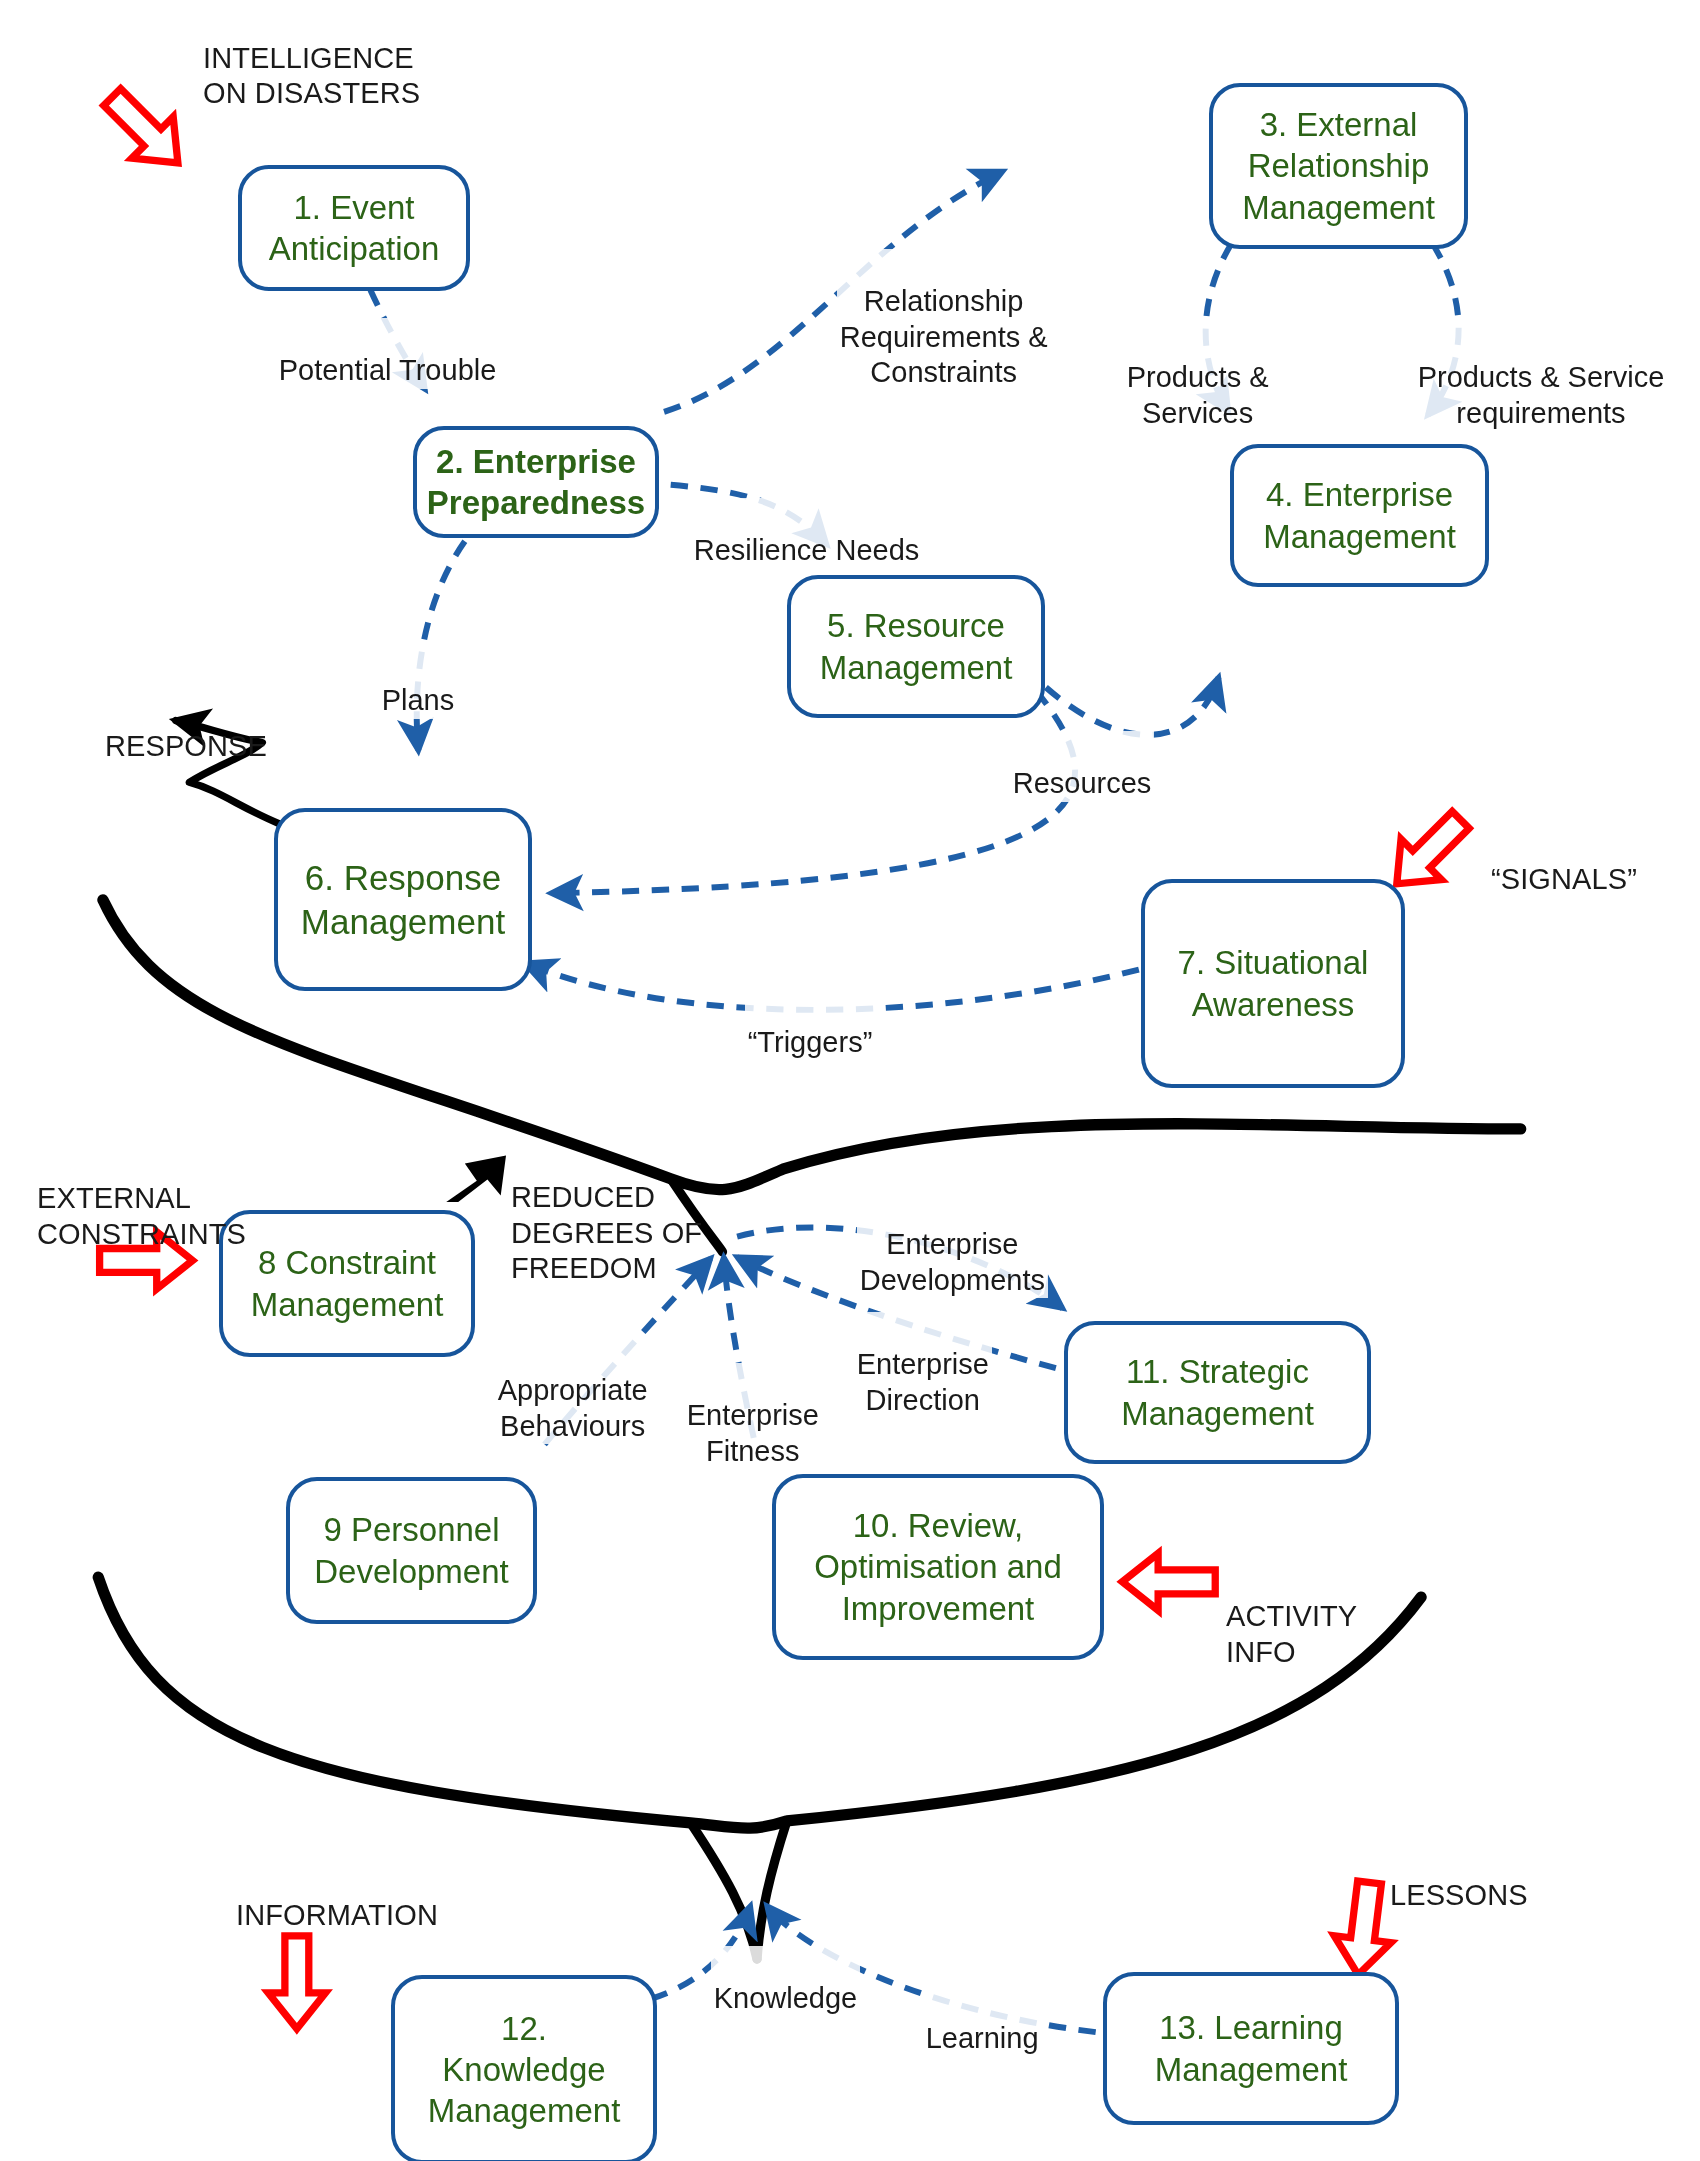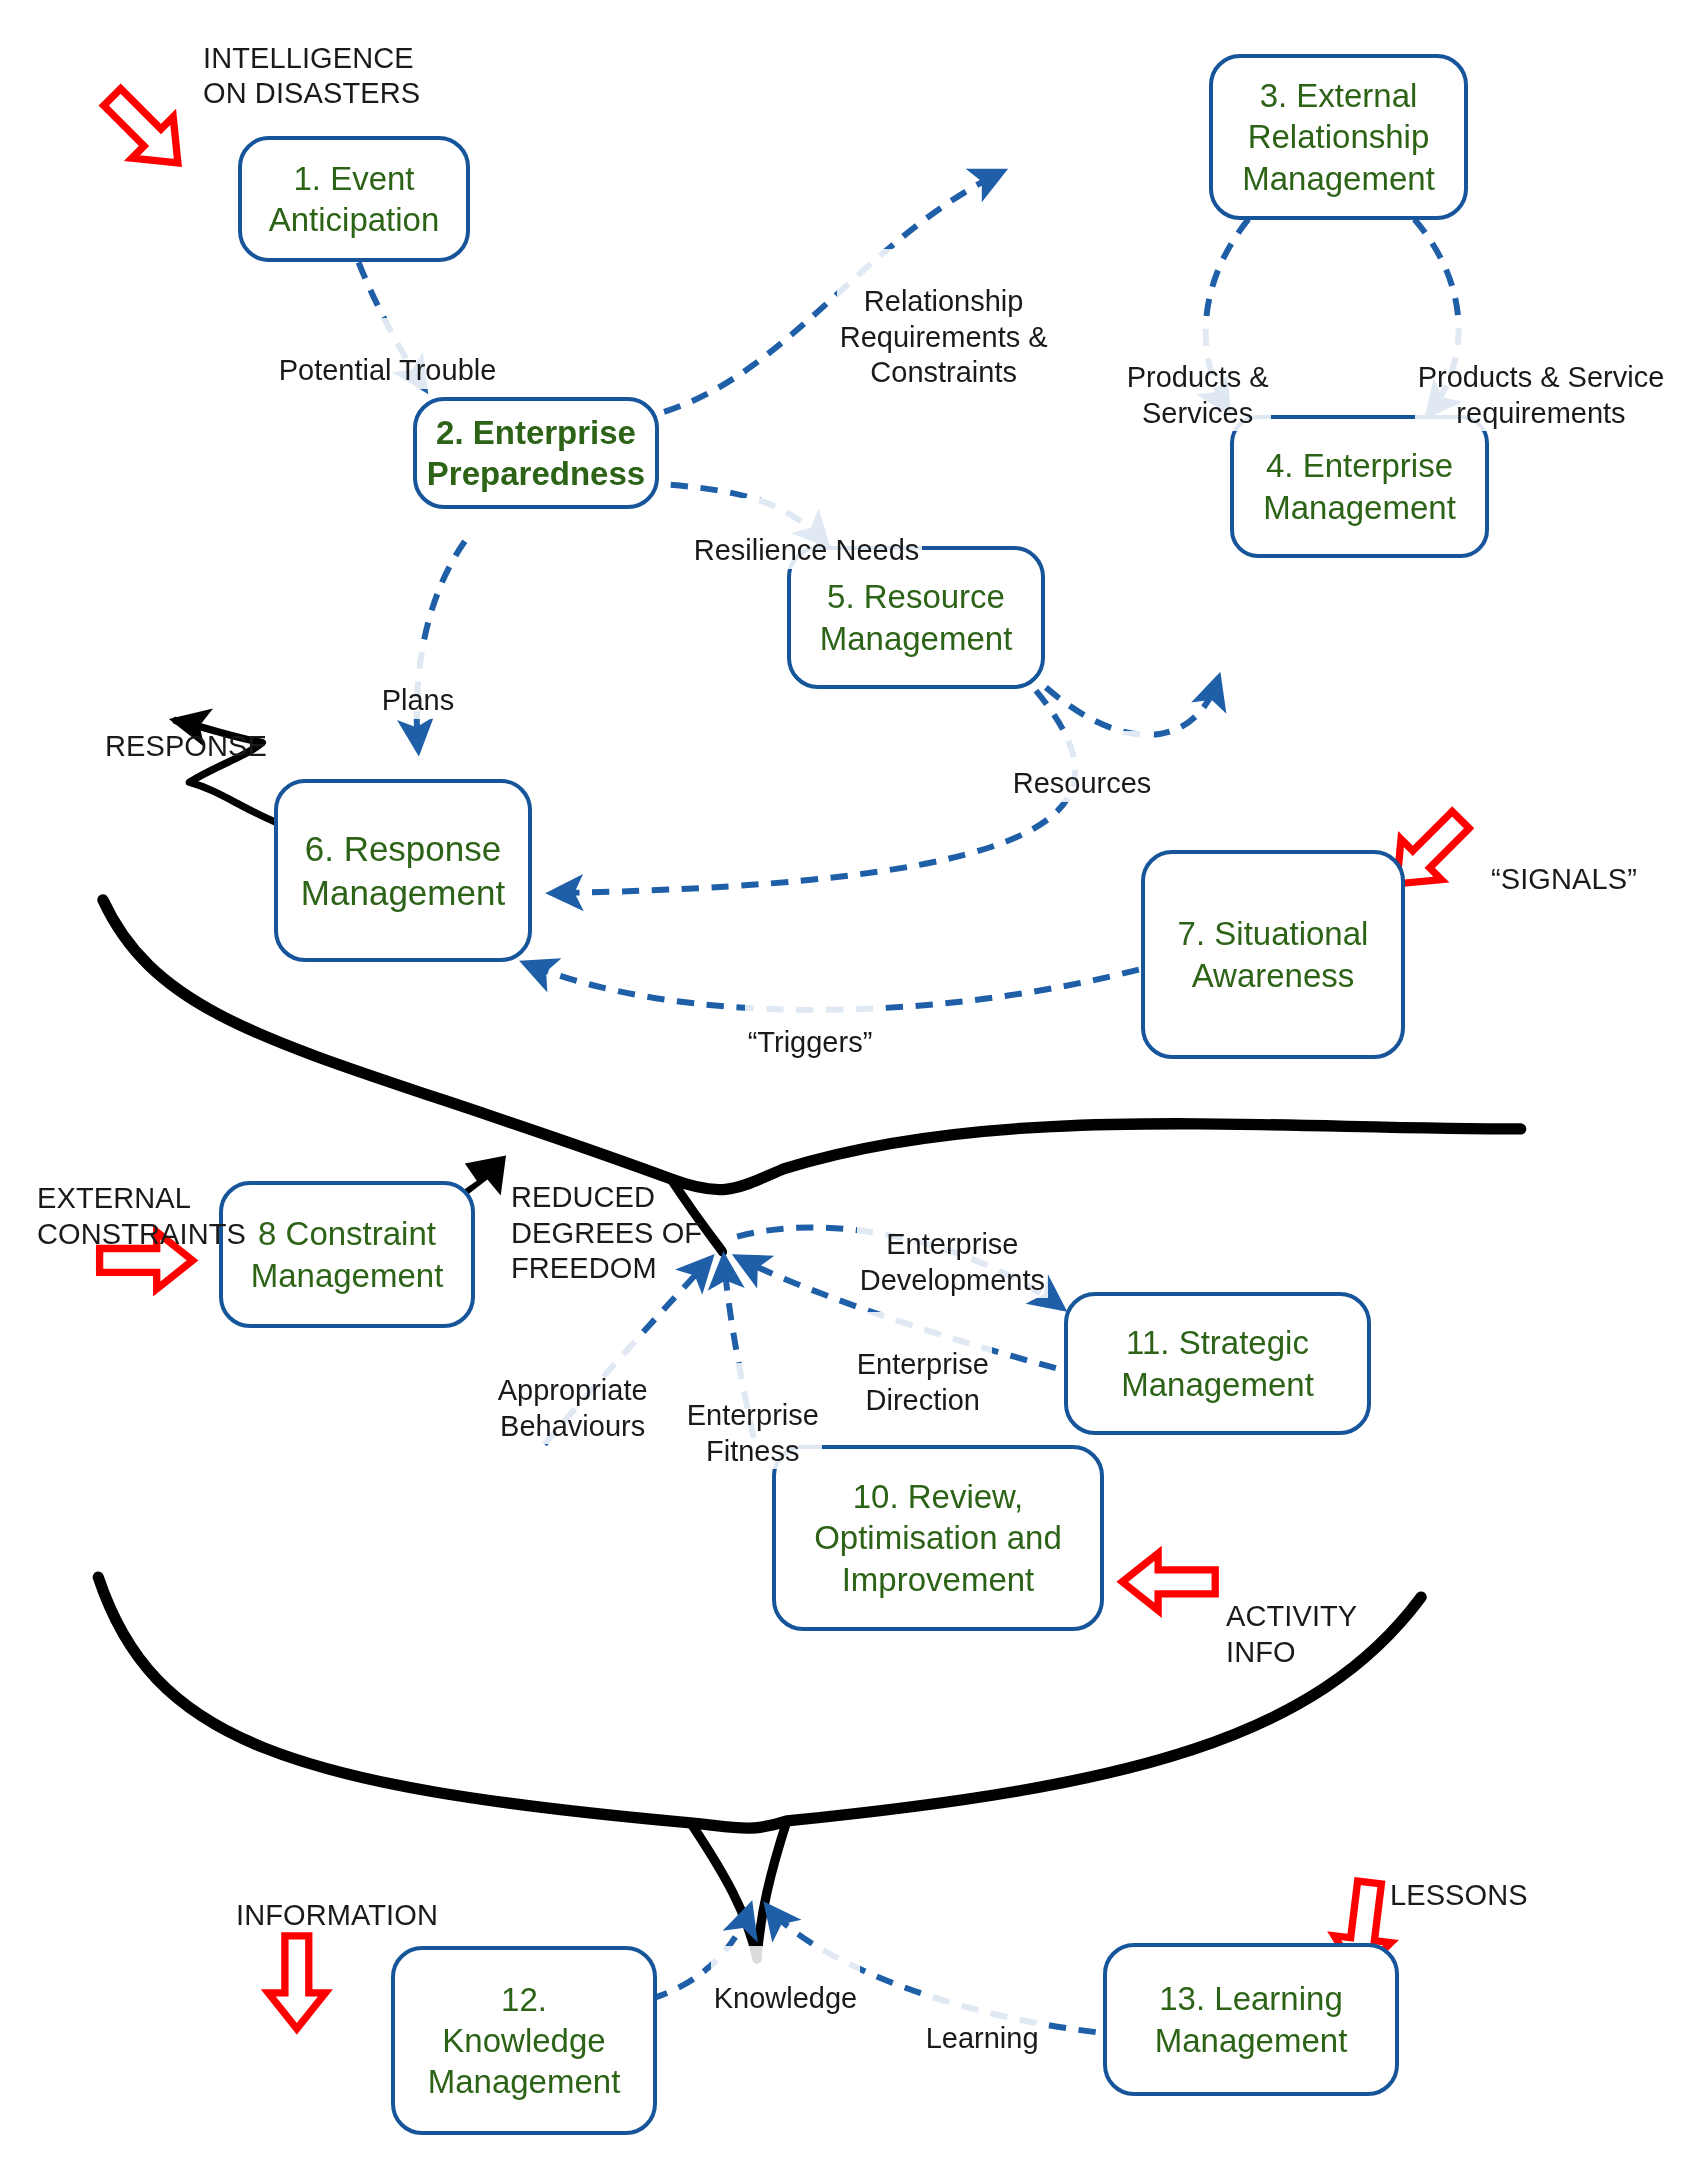"3. External" .node { margin-top: none -> 29px }
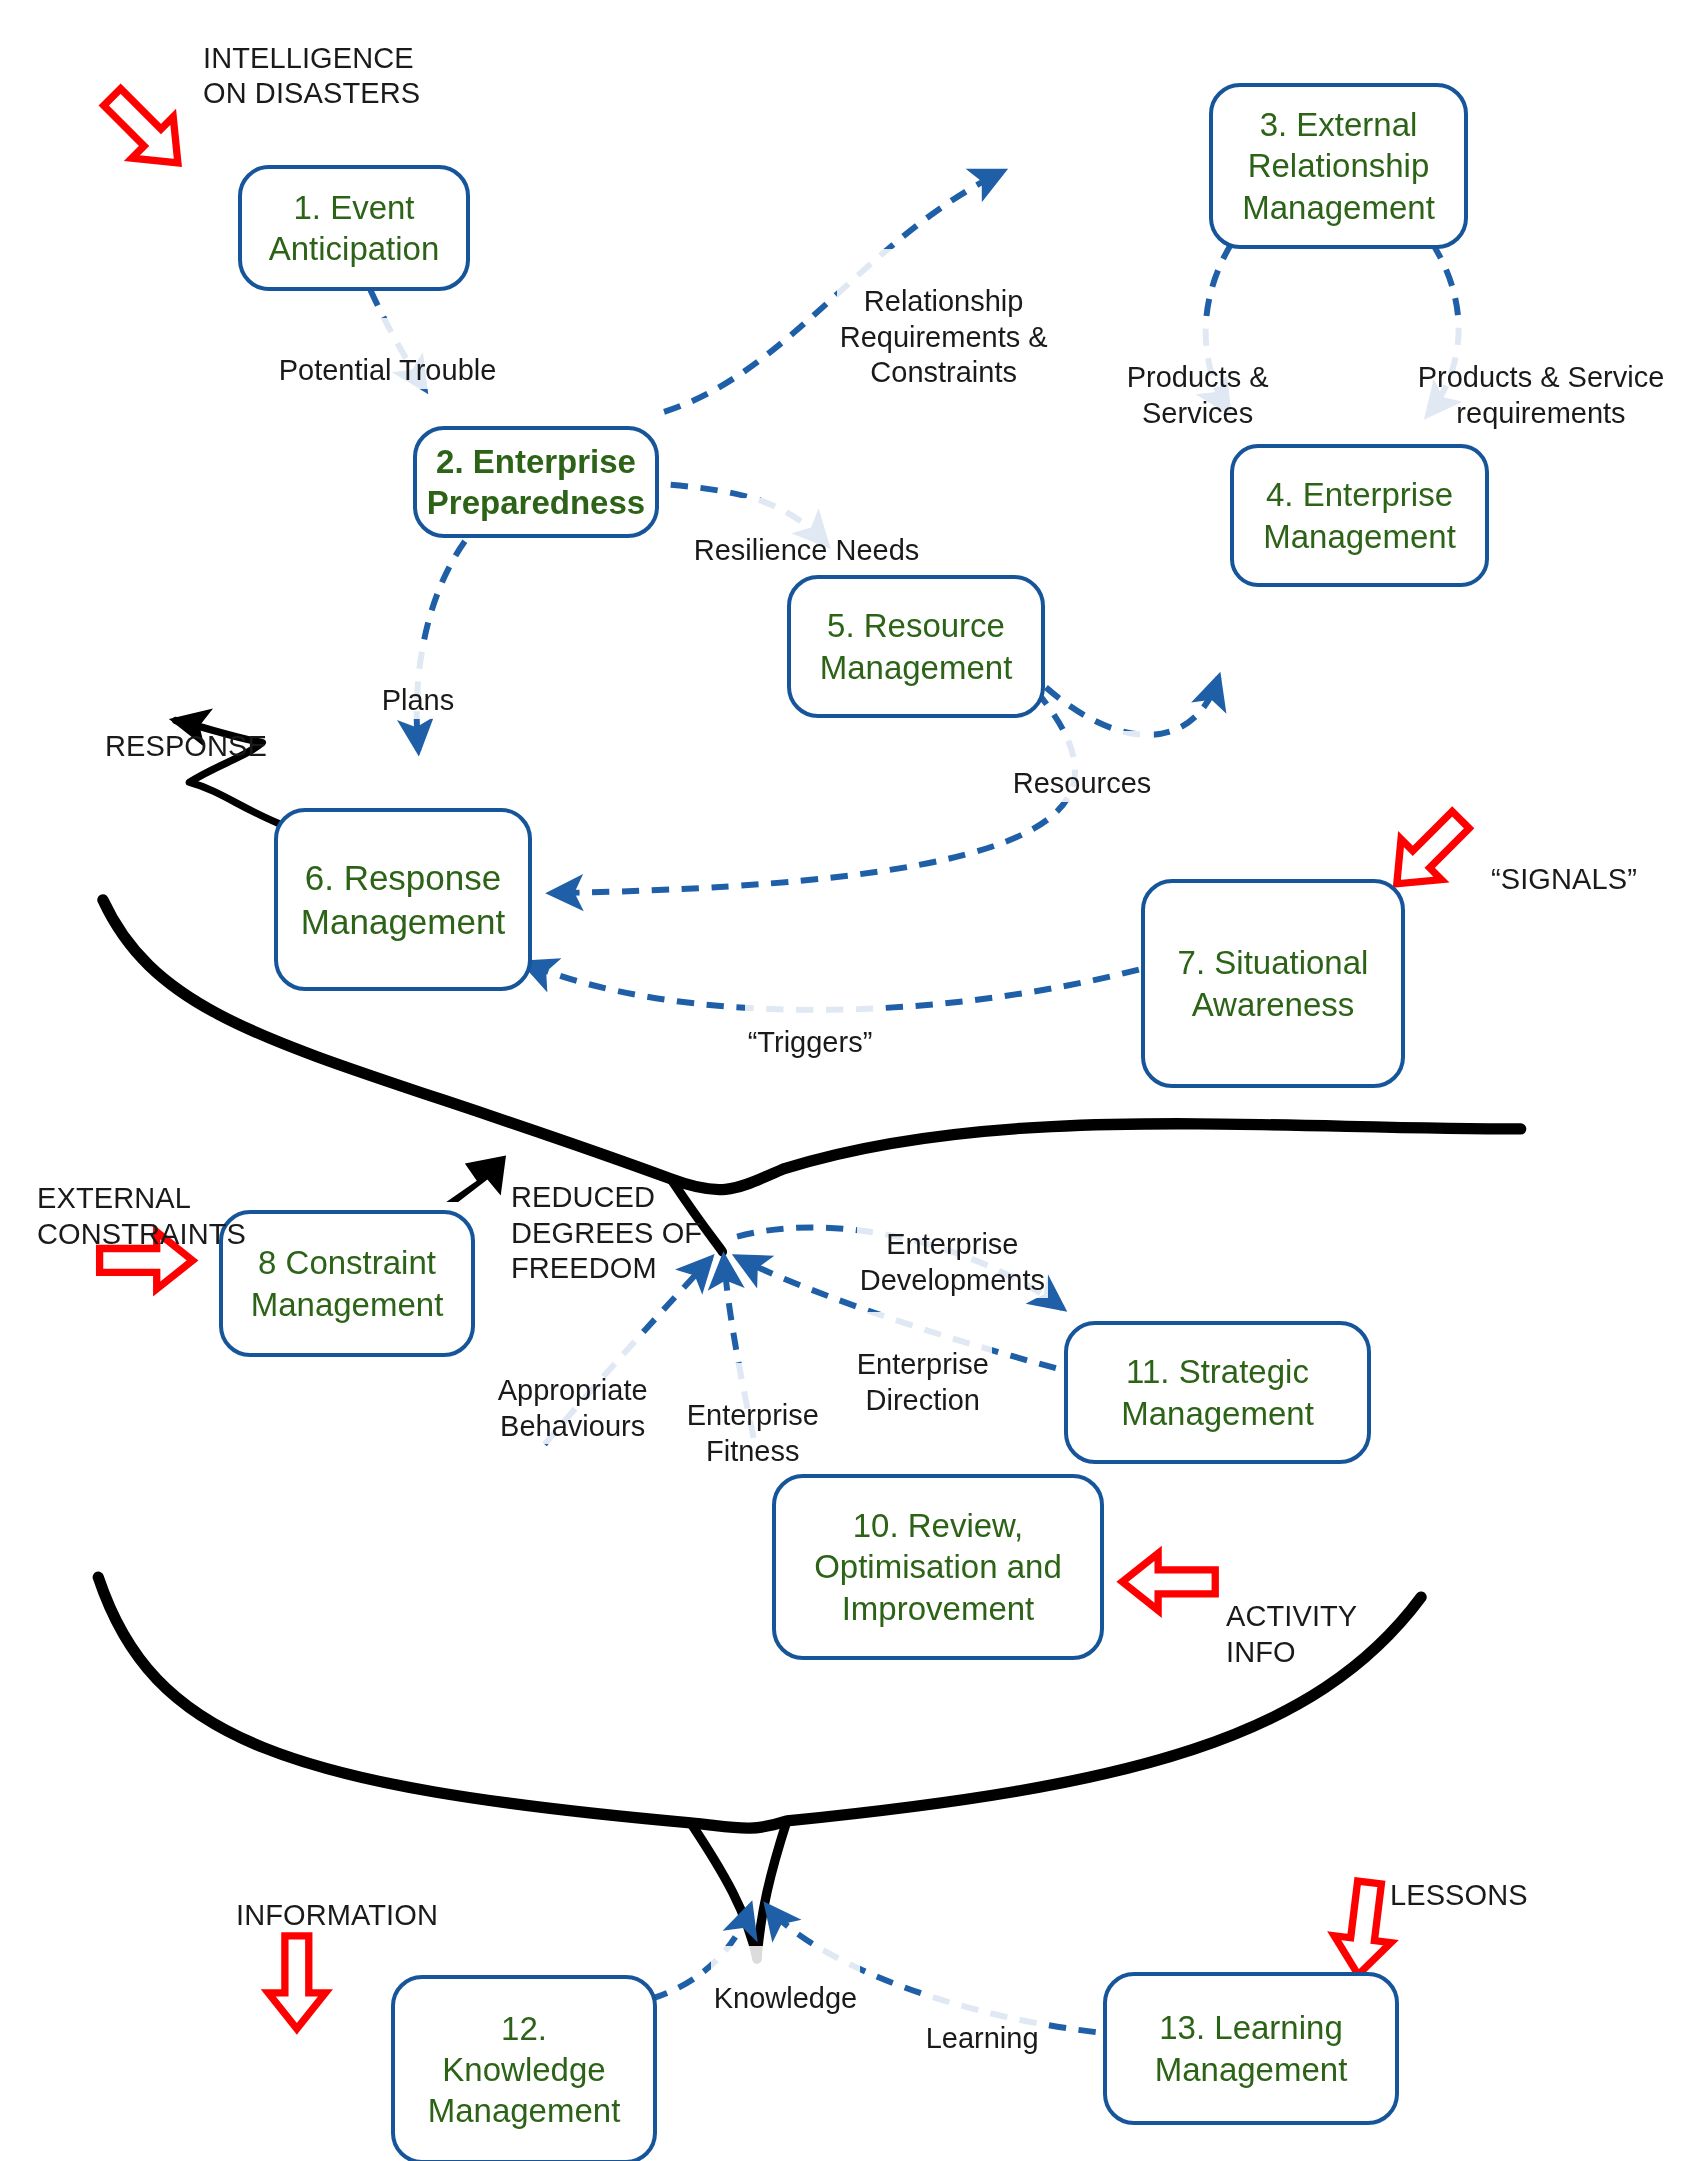"9 Personnel" div.node { html: none -> <div> <span>9 Personnel Development</span> </div> }
